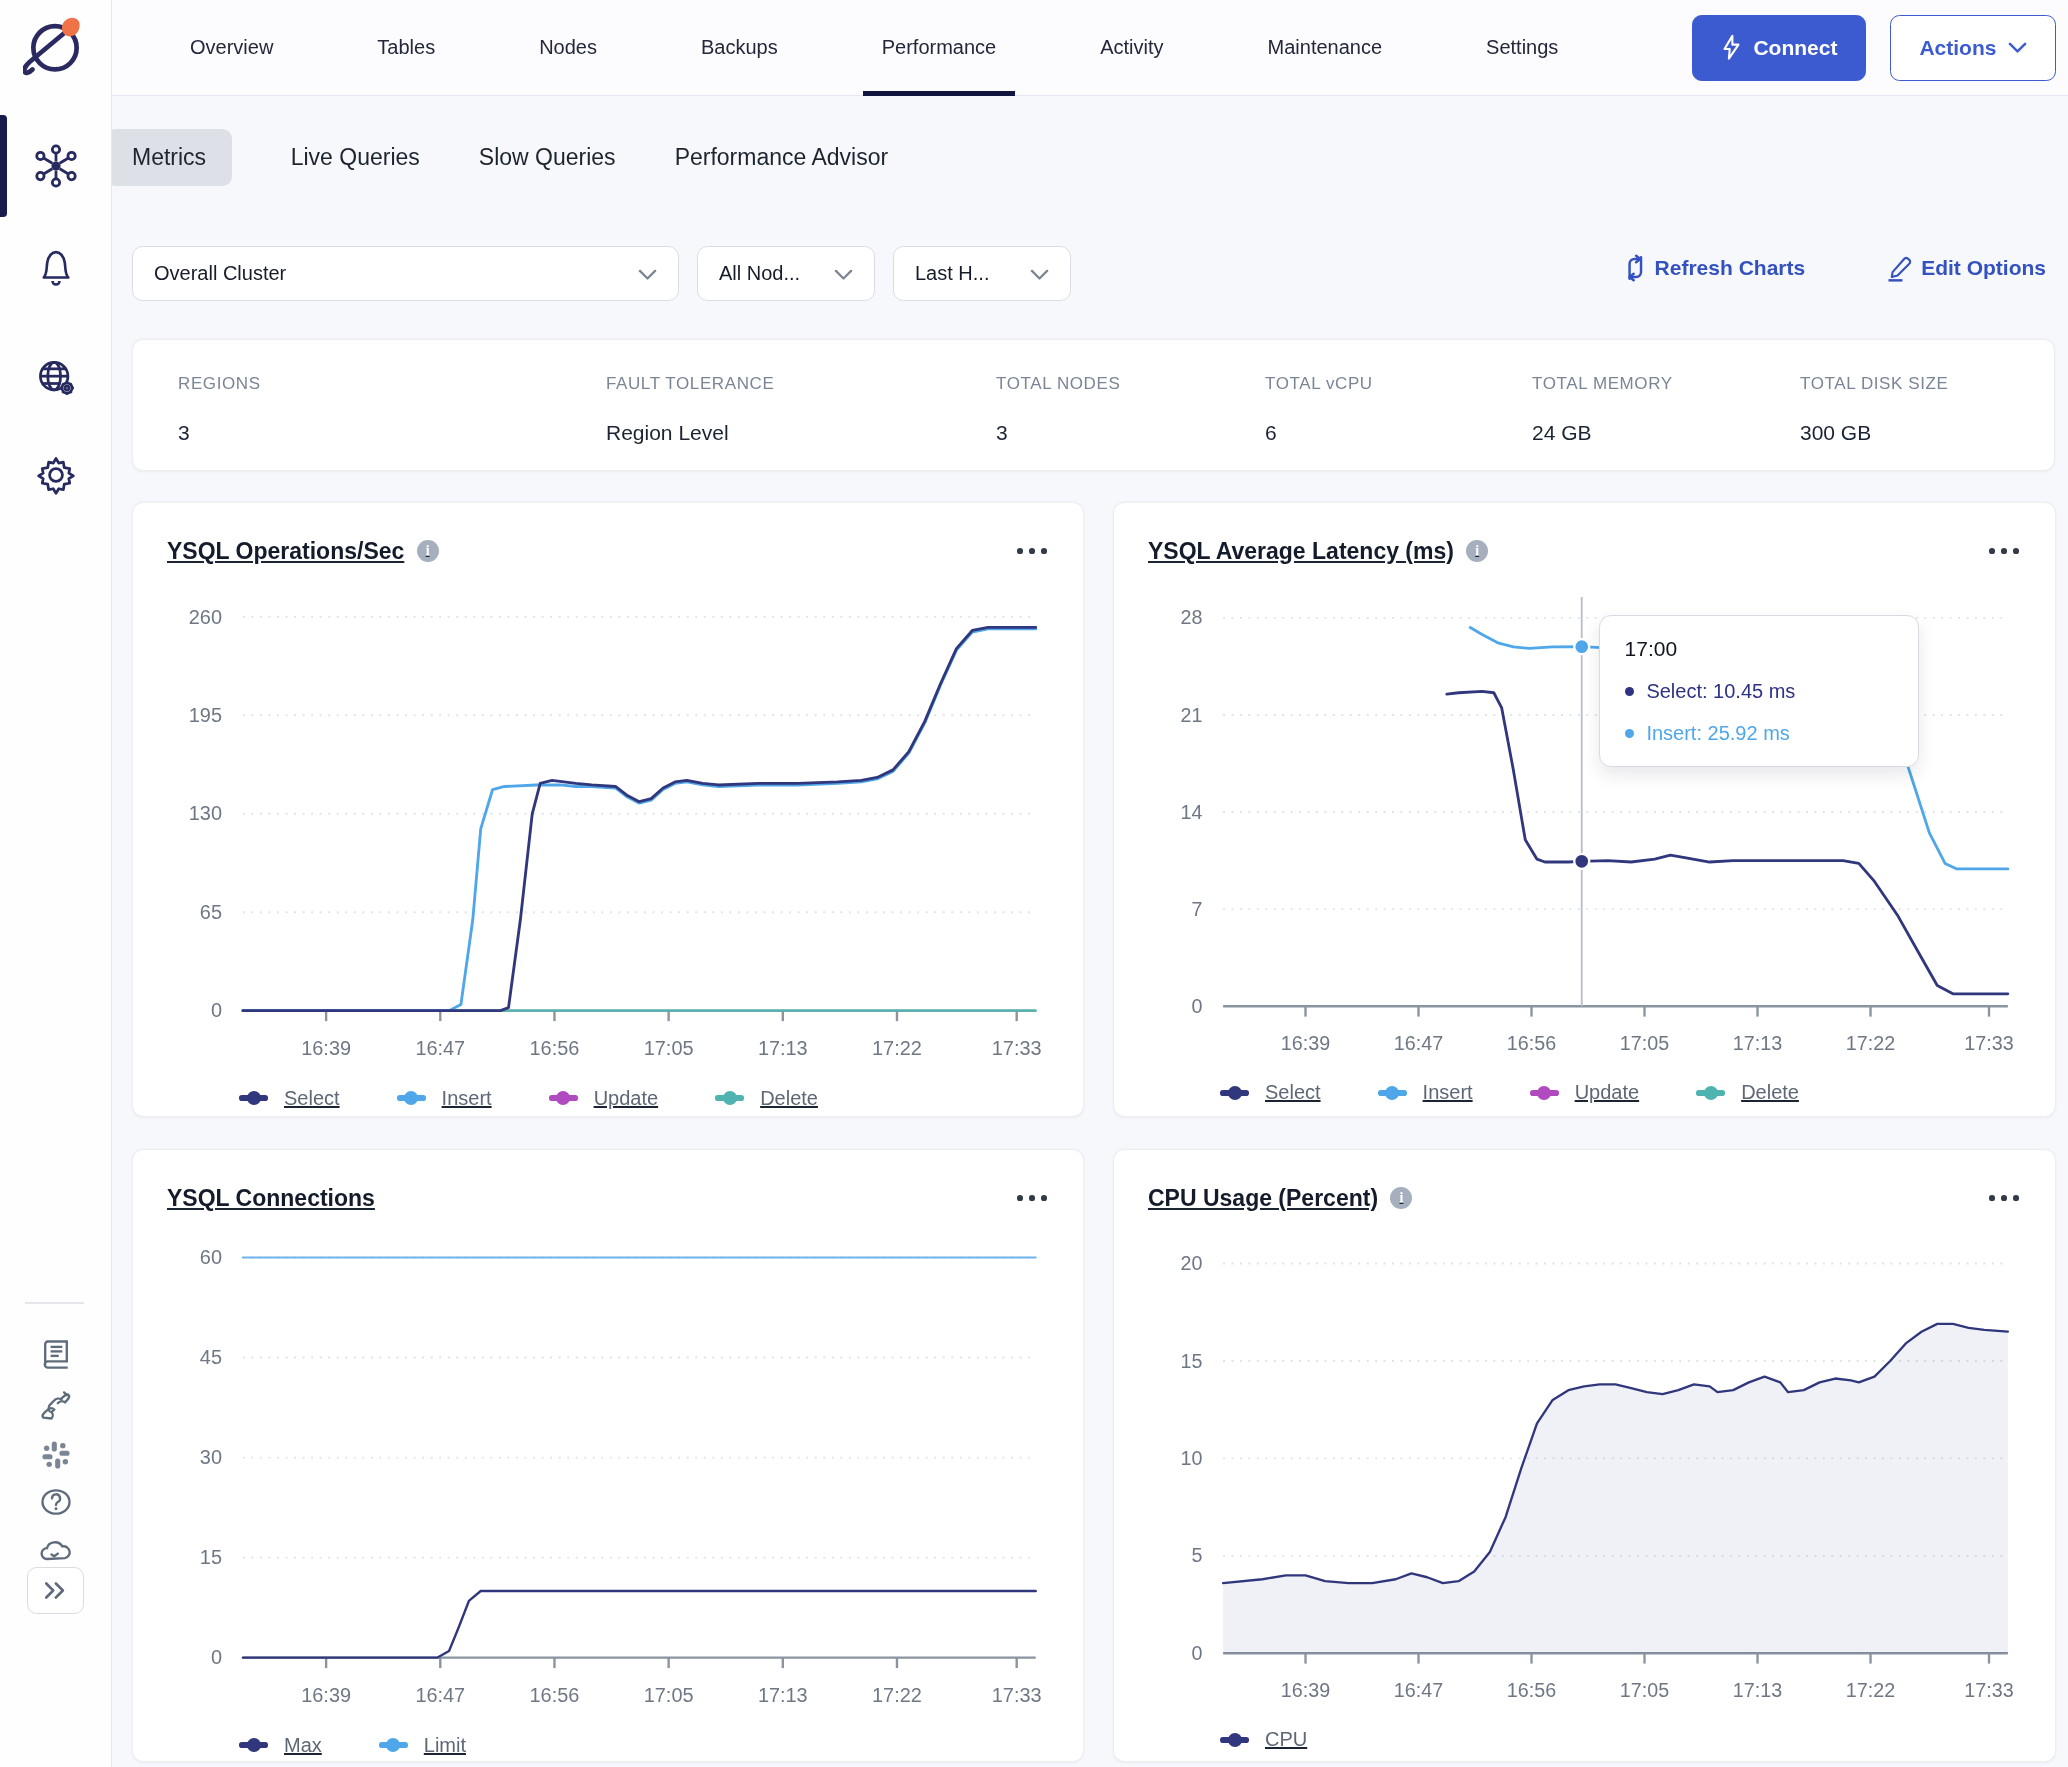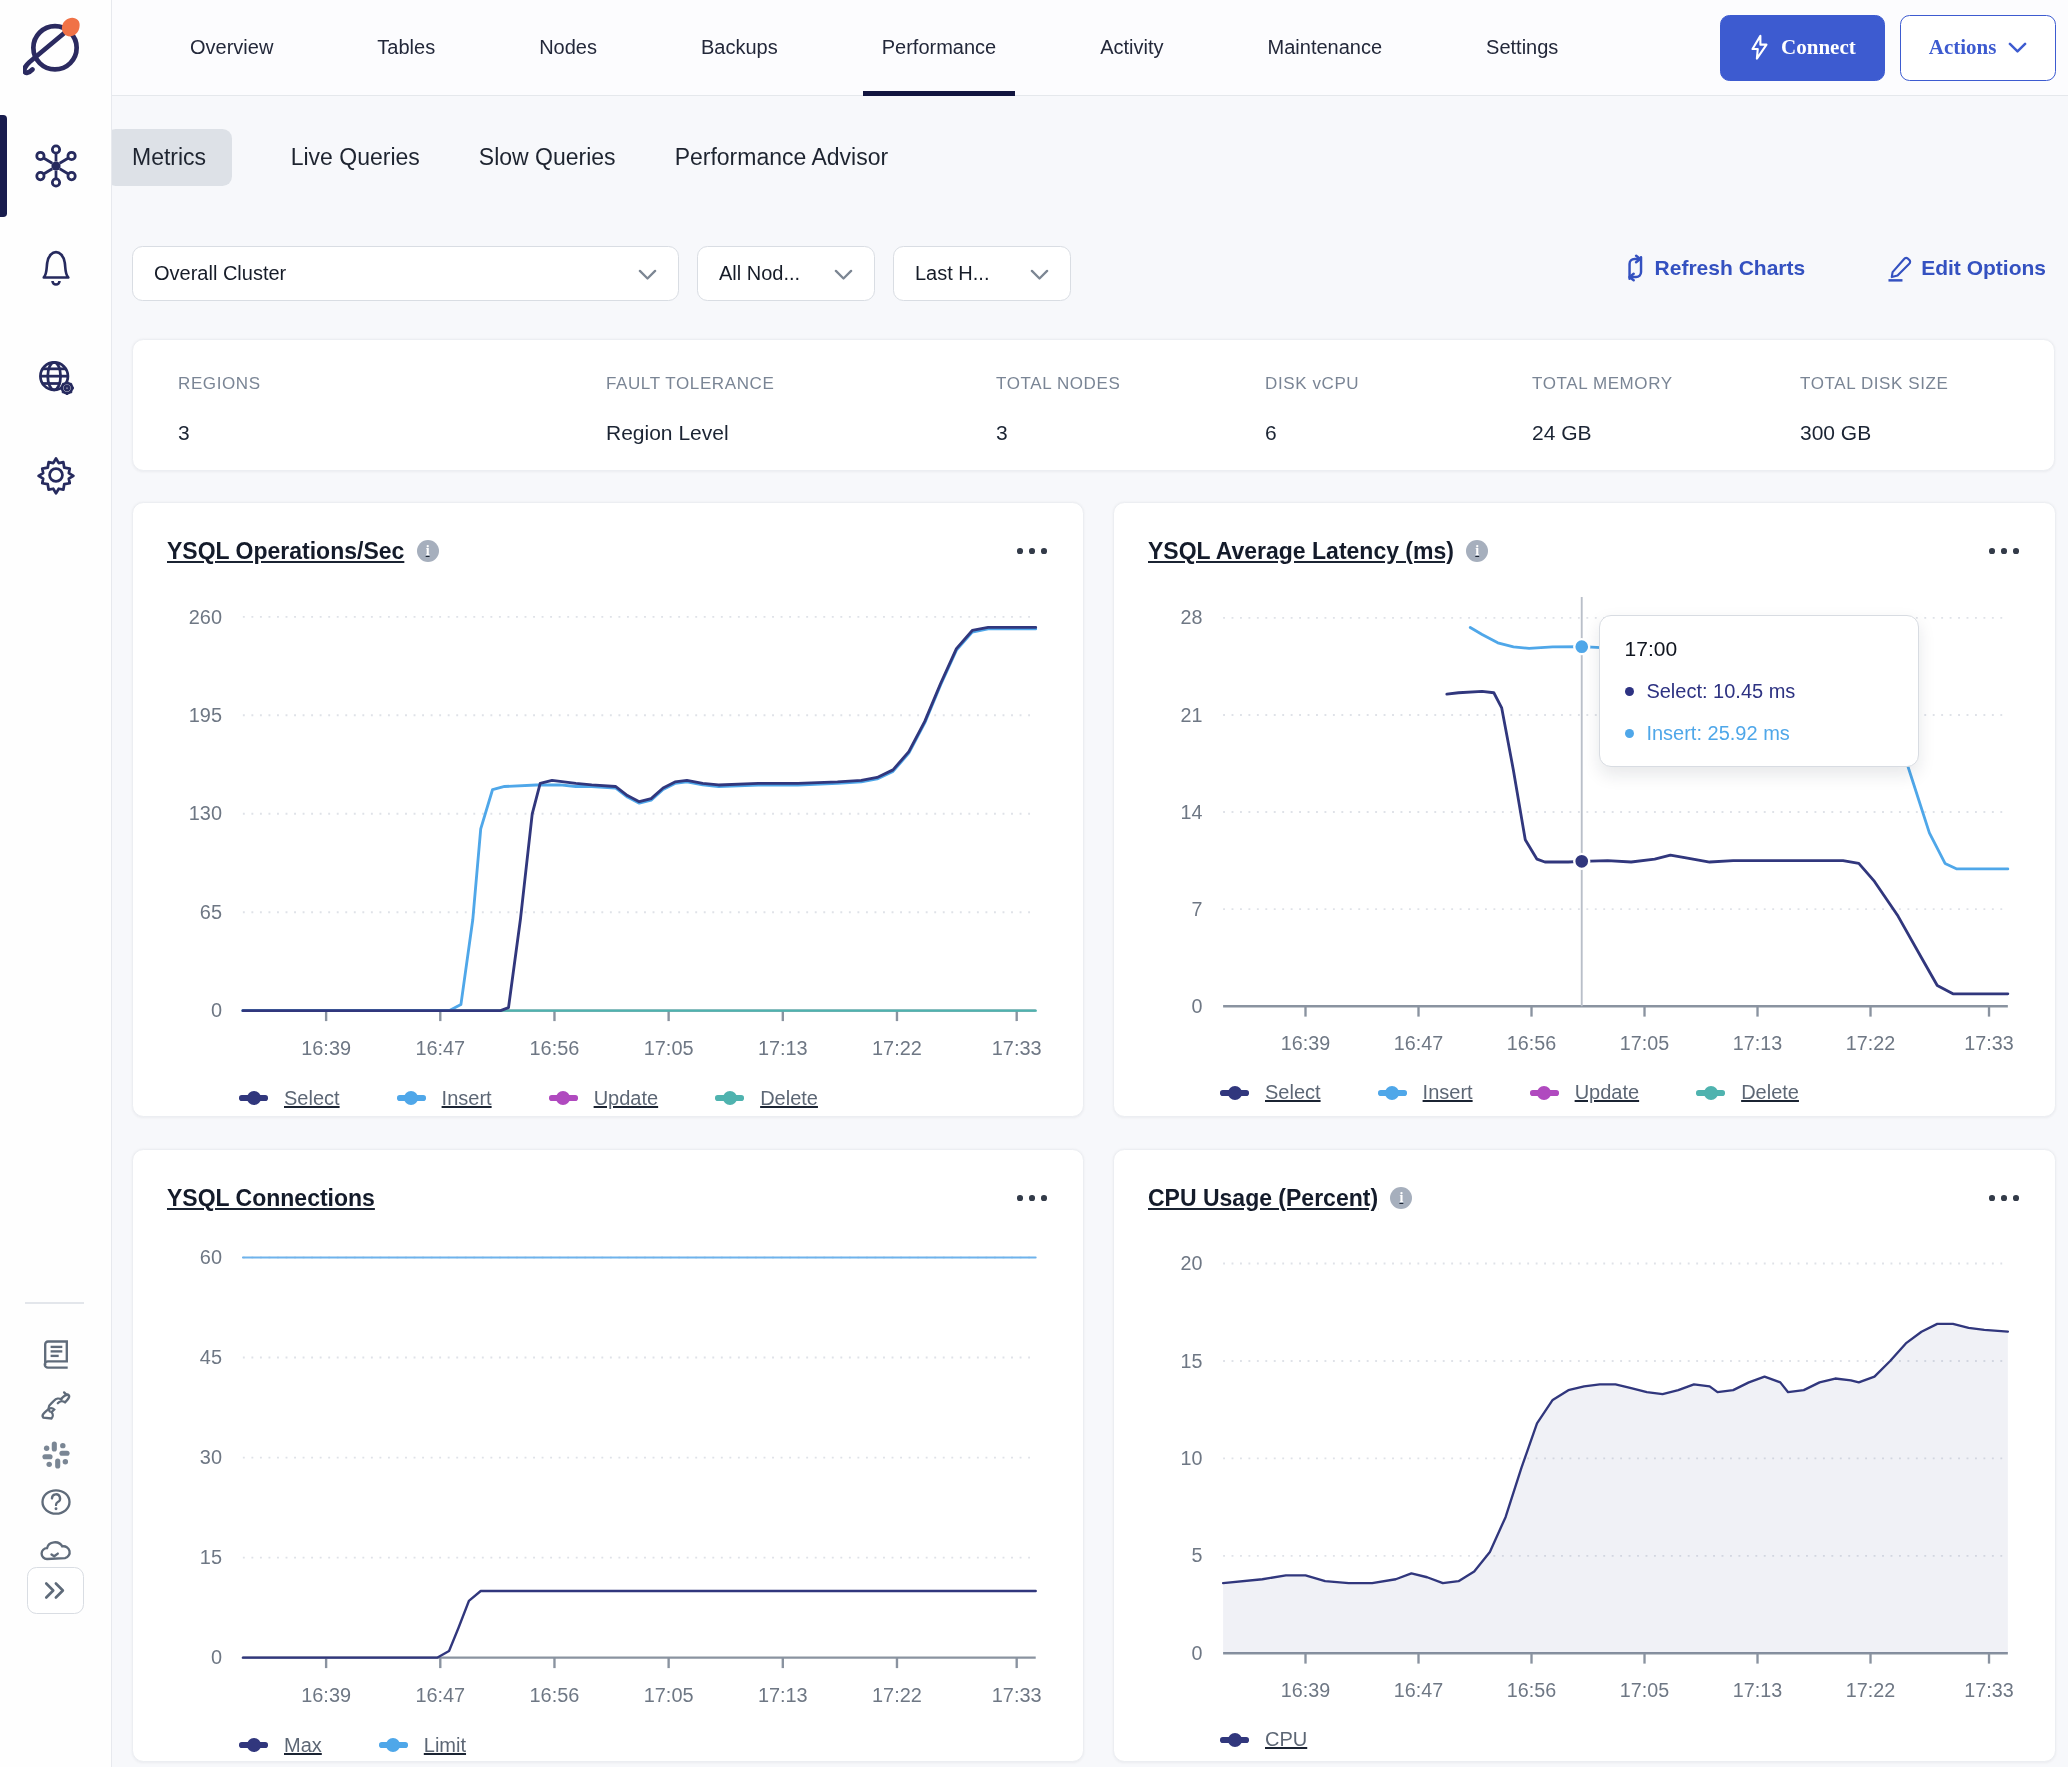"Connect" .top-actions { font-family: Liberation Serif, serif -> none; gap: 15px -> 24px }
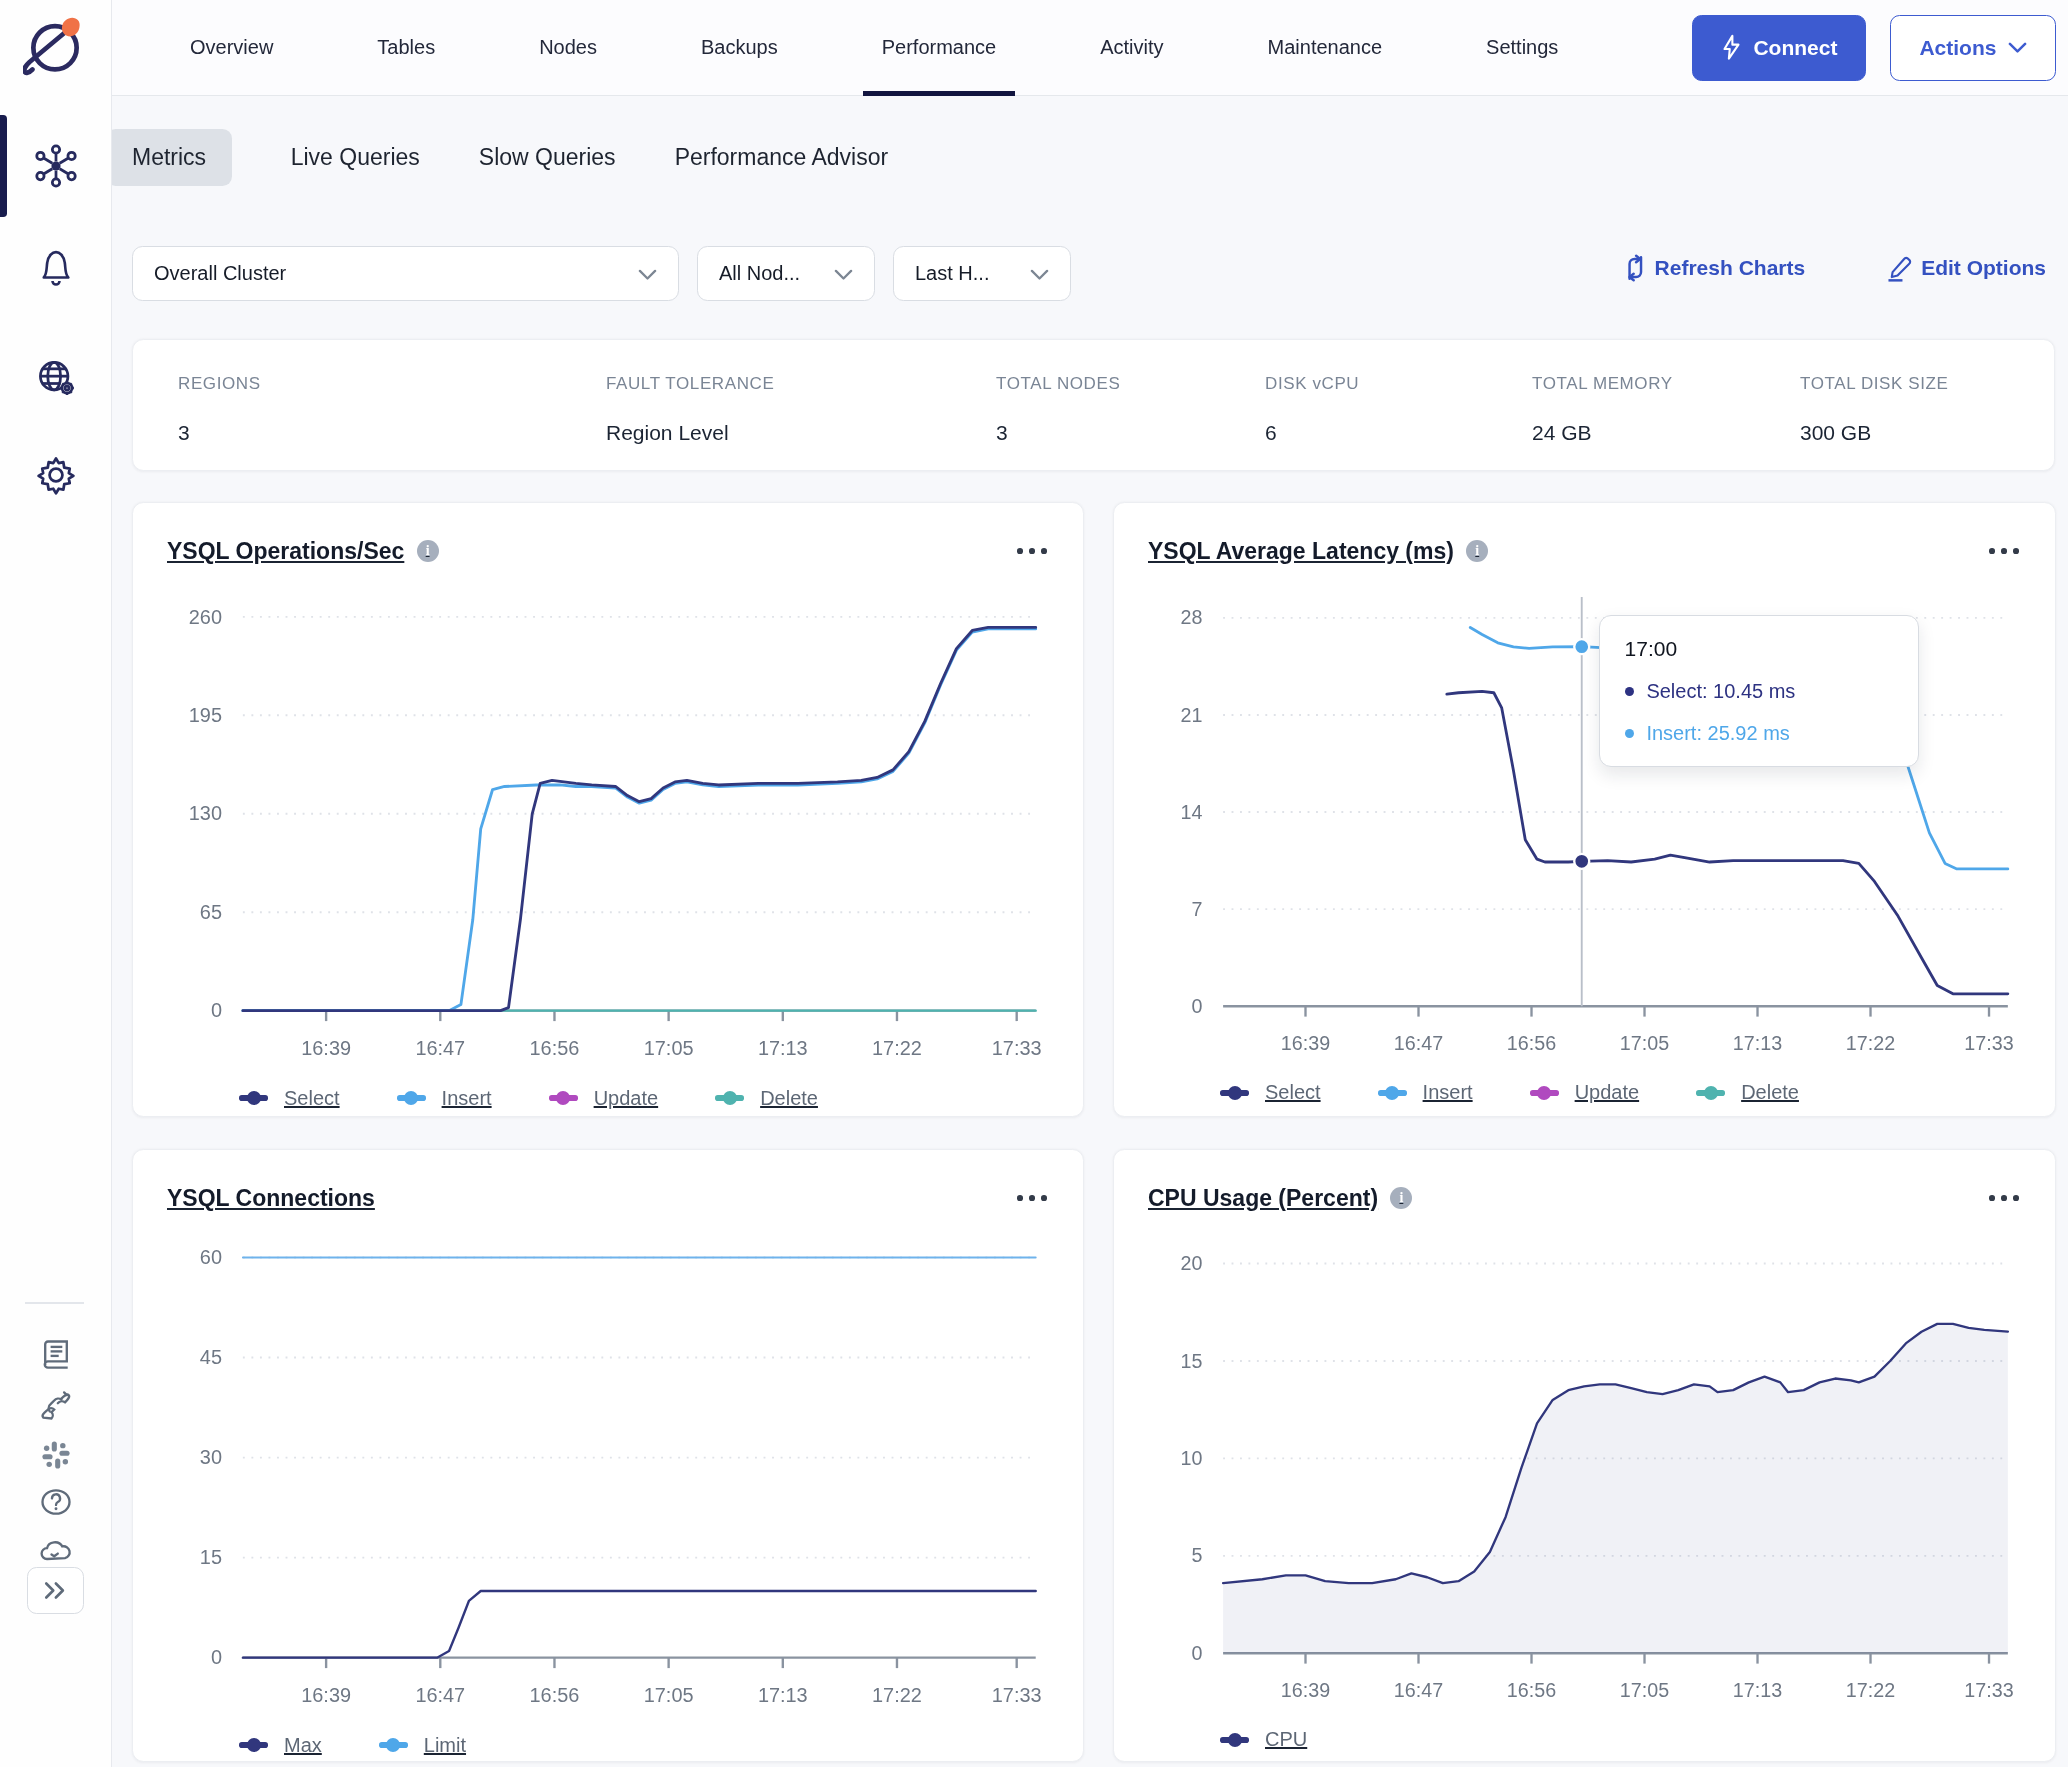"DISK vCPU" div.stat-label { text: DISK -> TOTAL }
